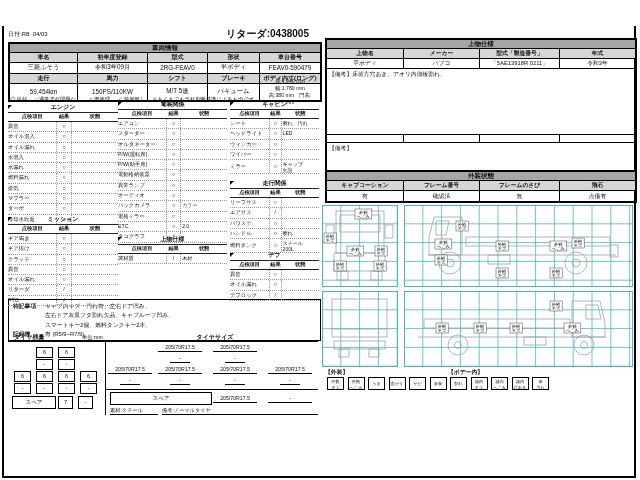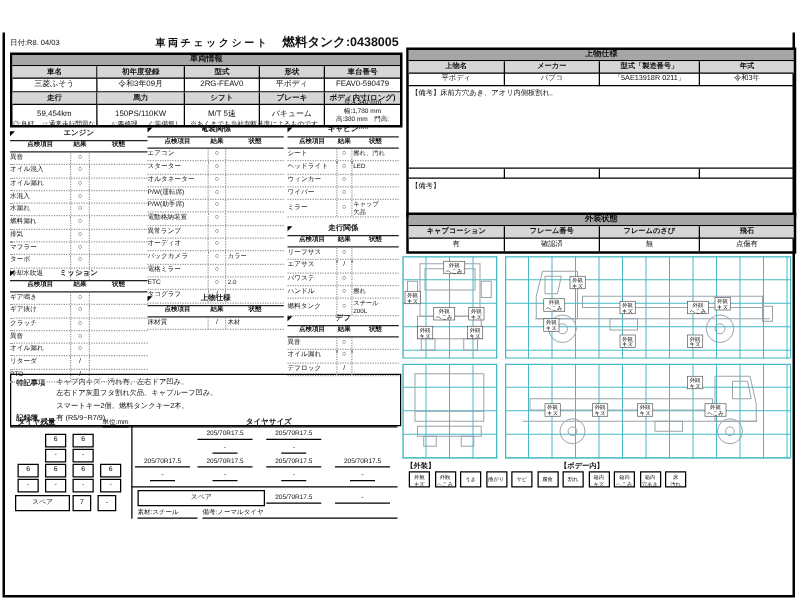"車両チェックシート" div.abs { html: <div>車両チェックシート</div> -> none }
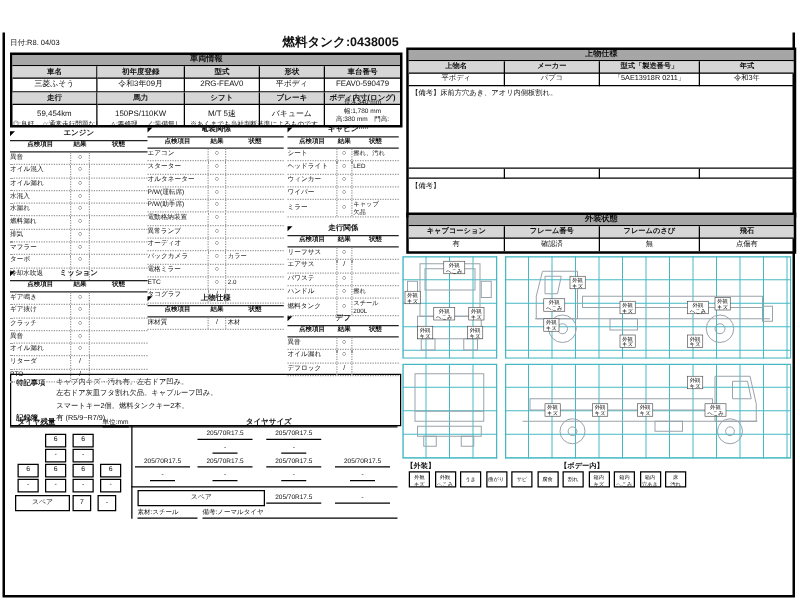"燃料タンク:0438005" div.abs { text: 燃料タンク:0438005 -> リターダ:0438005 }
